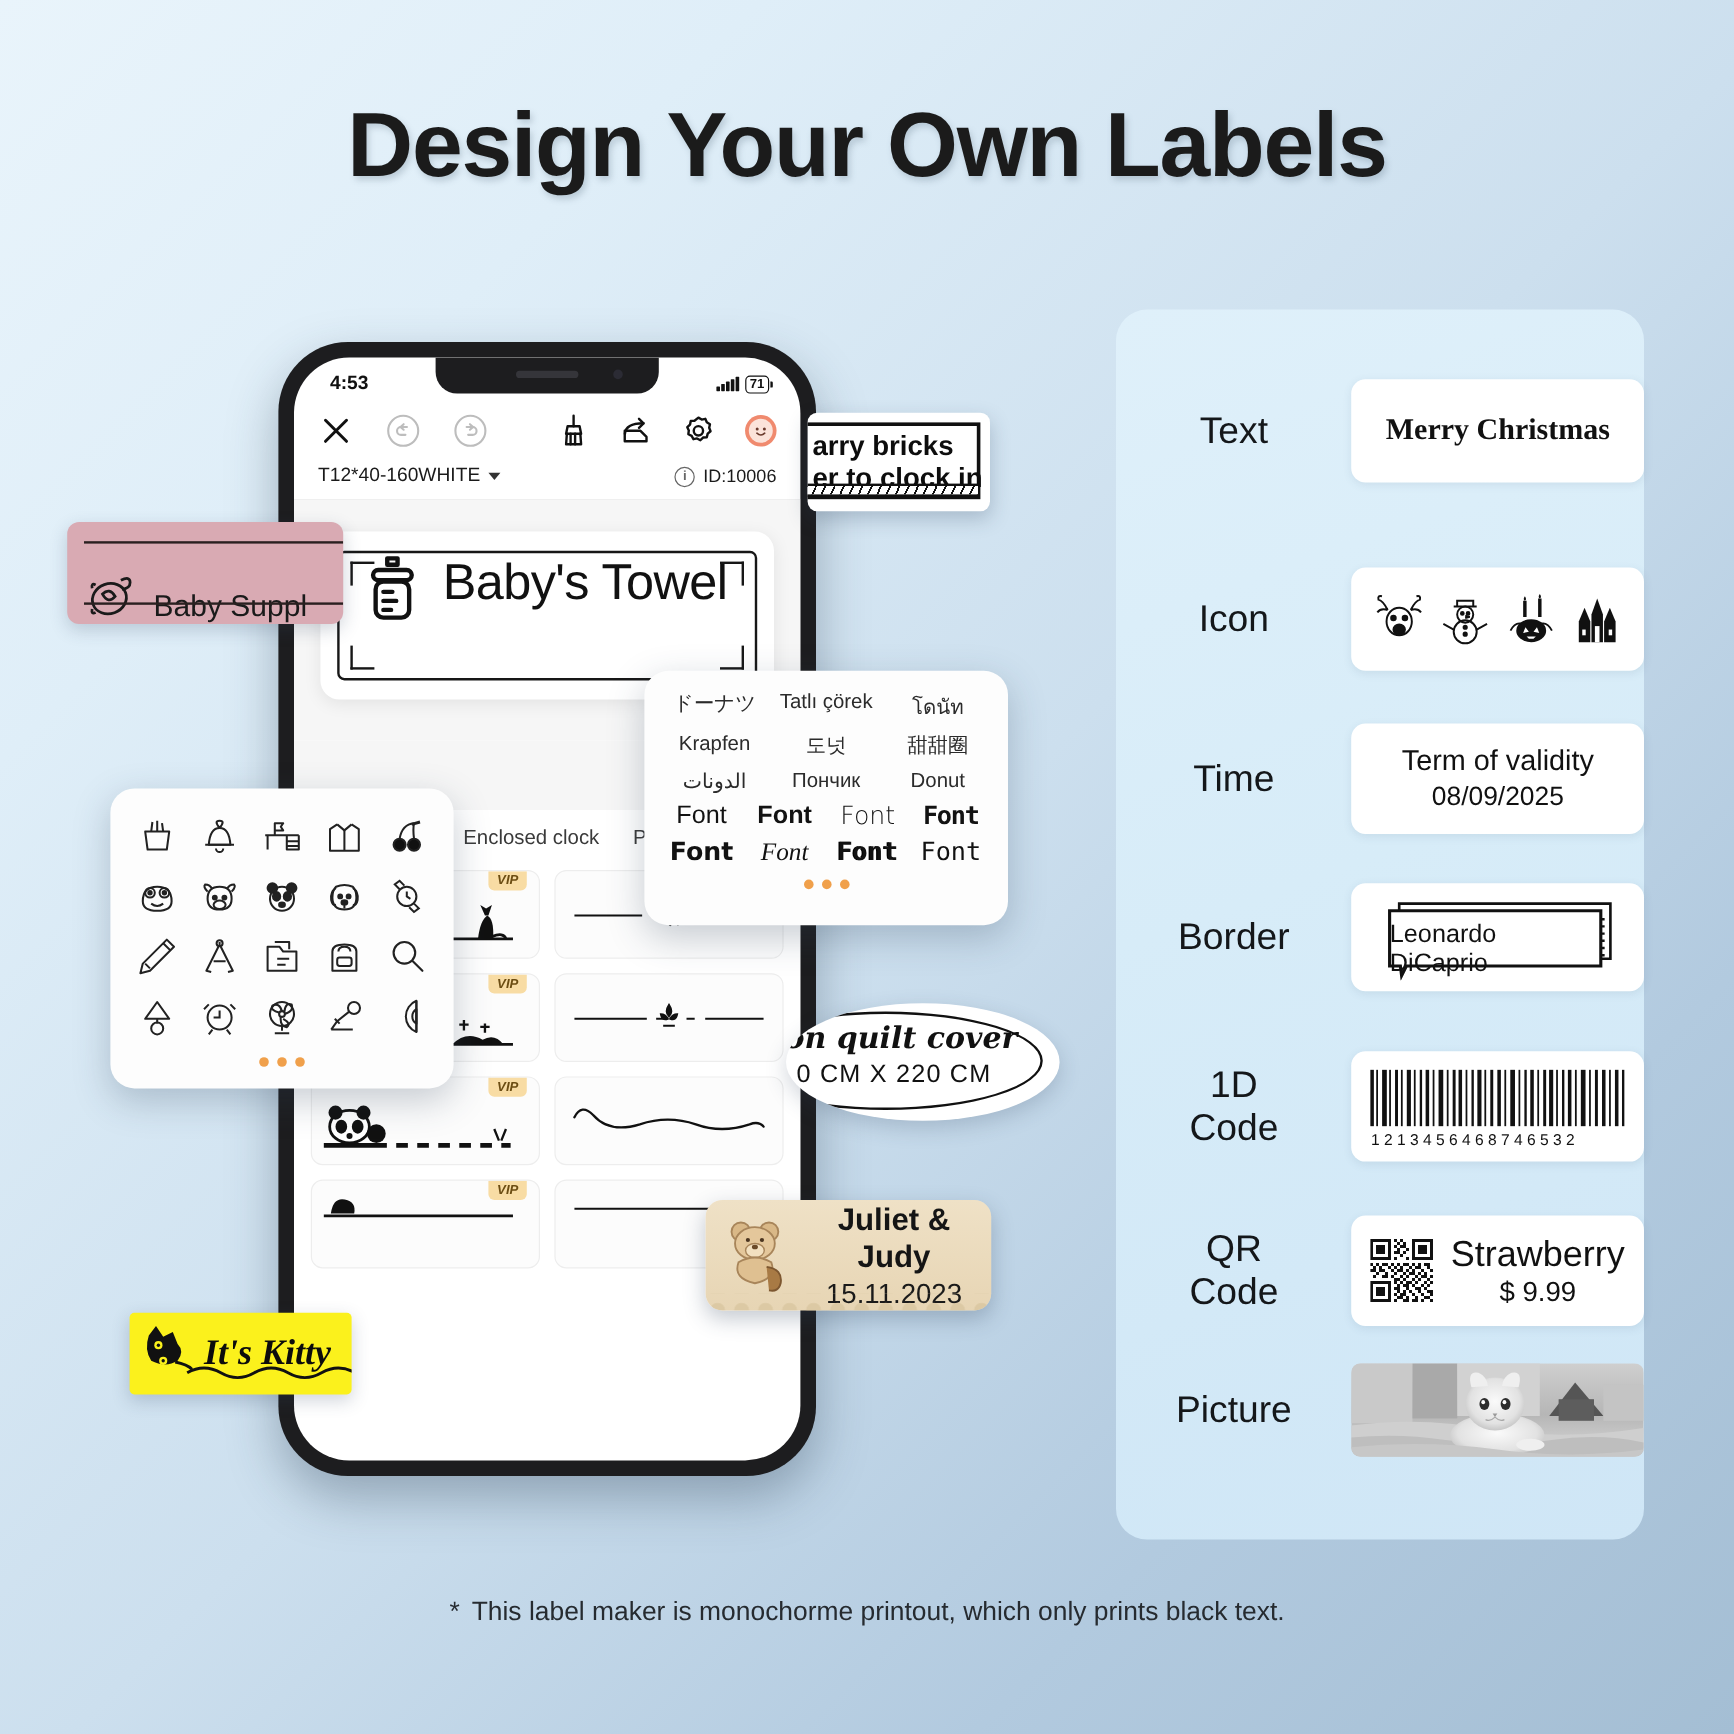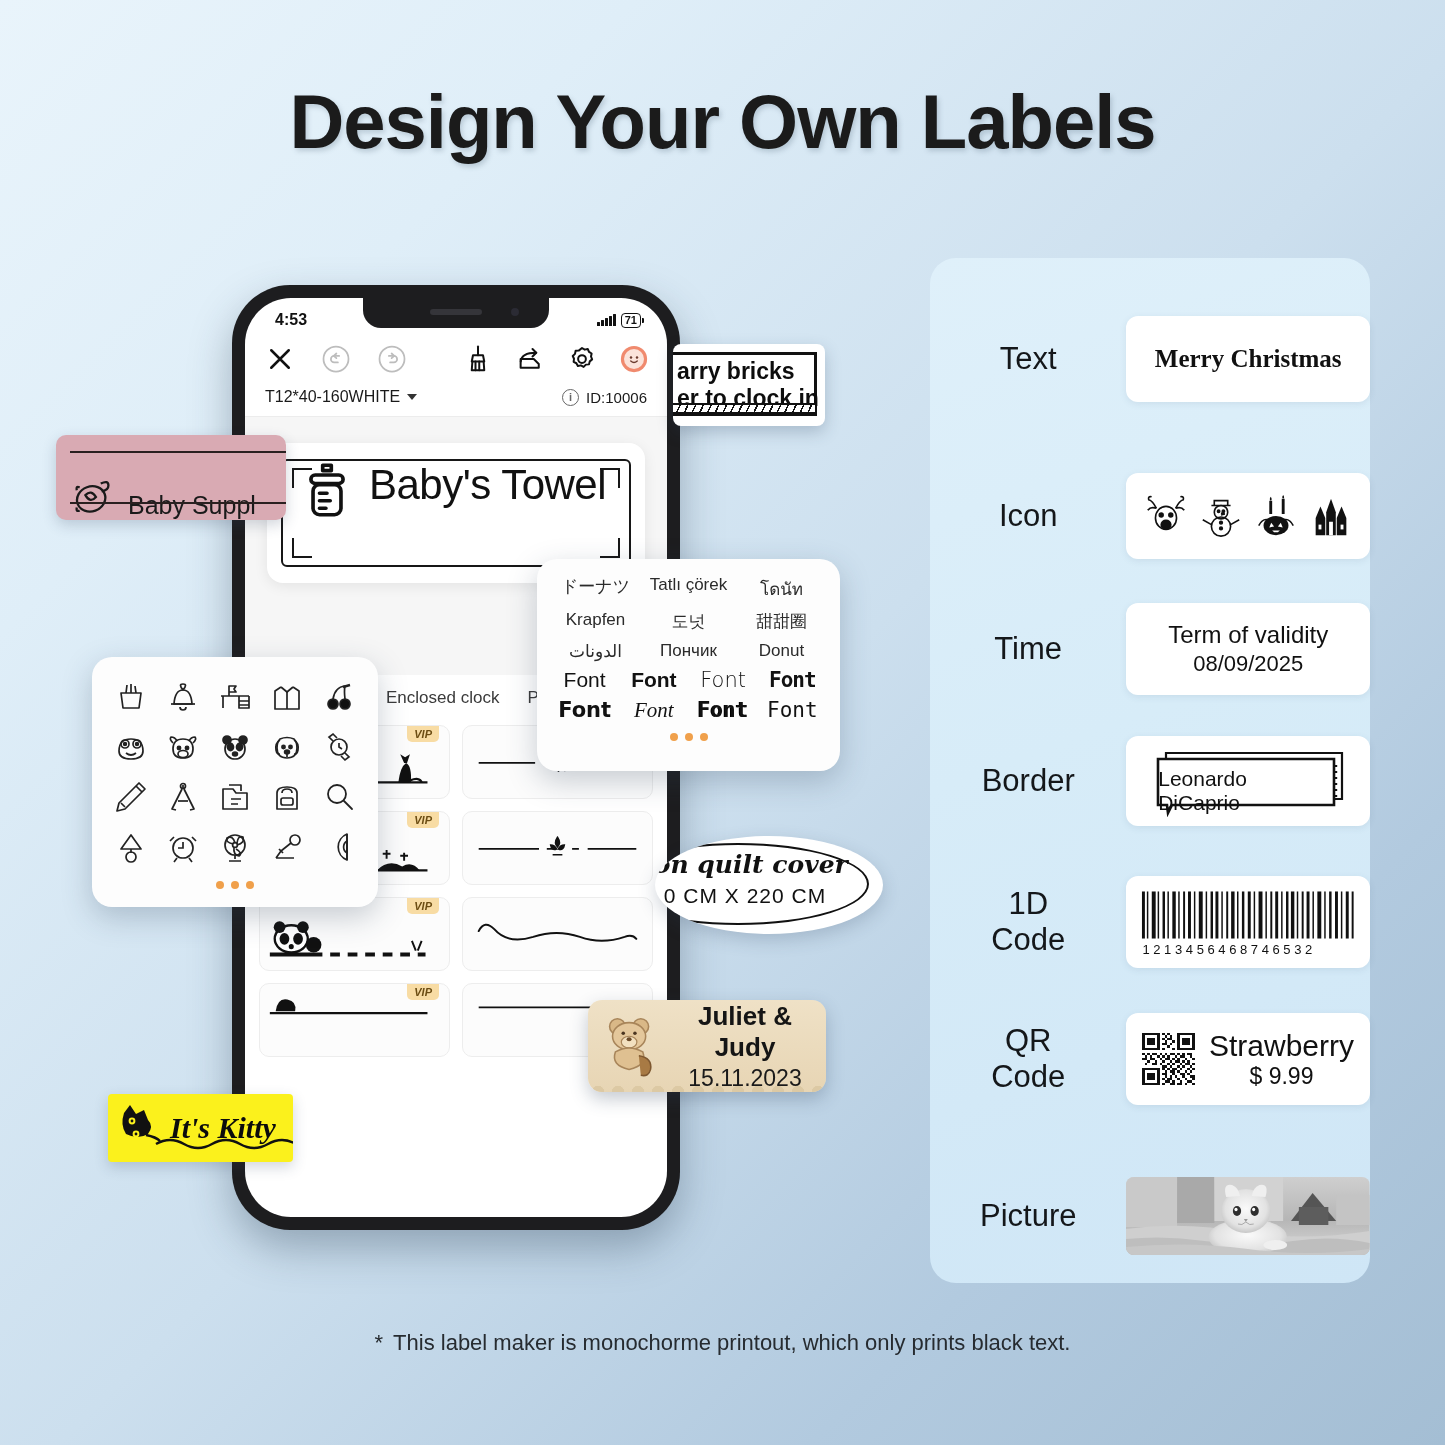"Picture" div.feature-row { top: 918px -> 877px }
